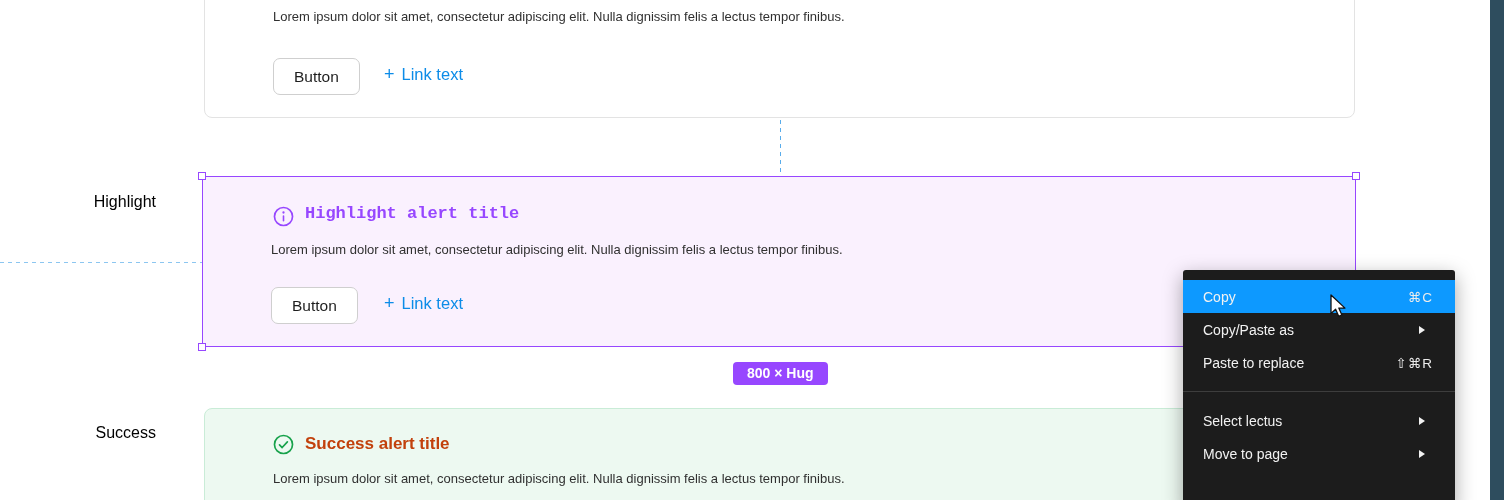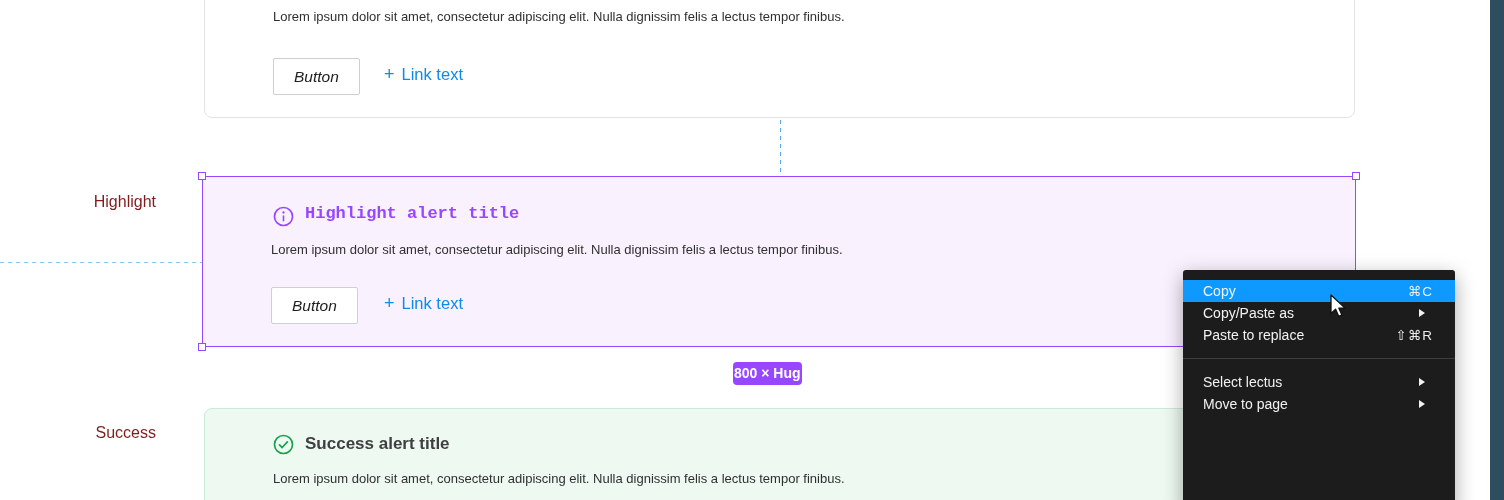"Button" .alert .btn { border-radius: 2px -> 7px; font-style: italic -> none }
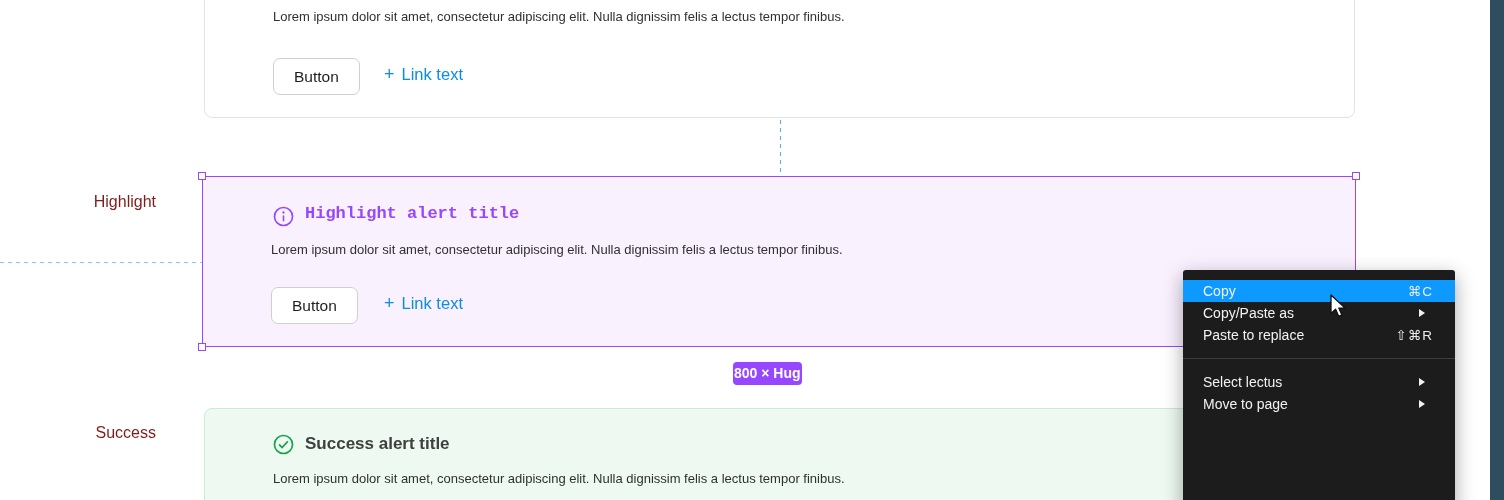"Highlight" .row-label { color: #7f1d1d -> #000000 }
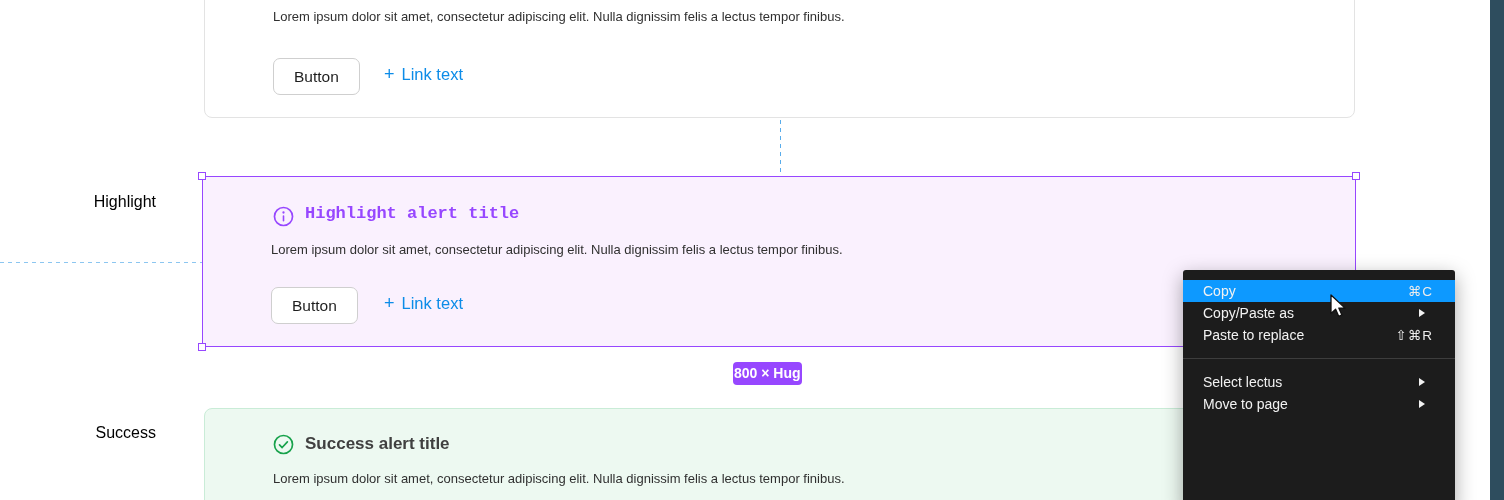"Copy" .menu-row { height: 22px -> 33px }
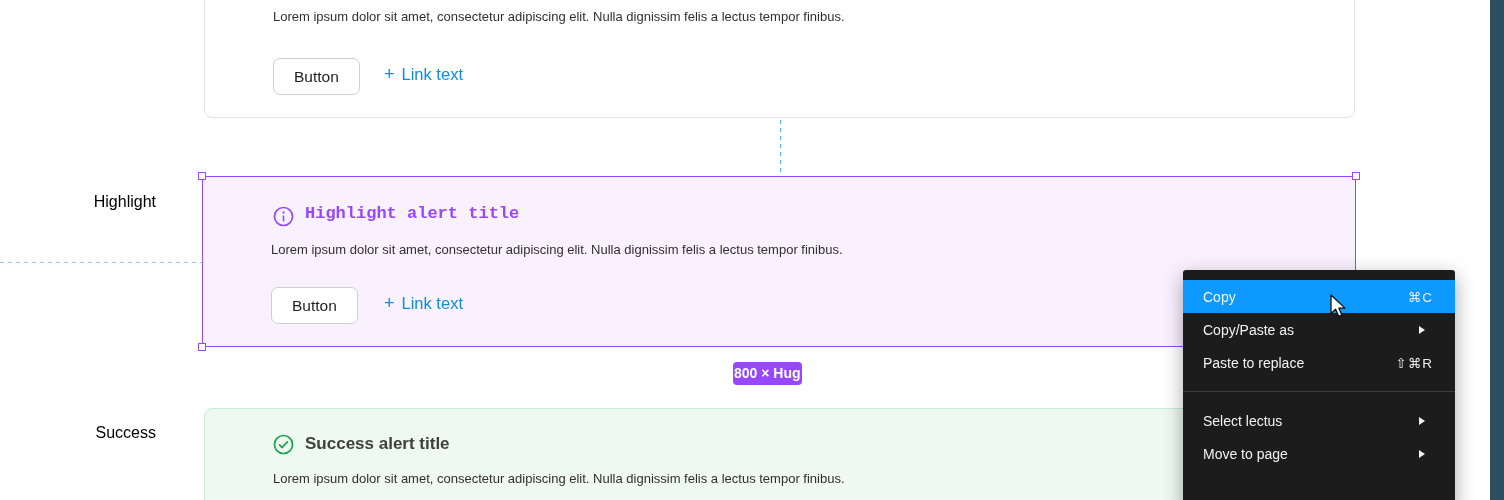"800 × Hug" .size-badge { padding: 0 1px -> 0 14px }
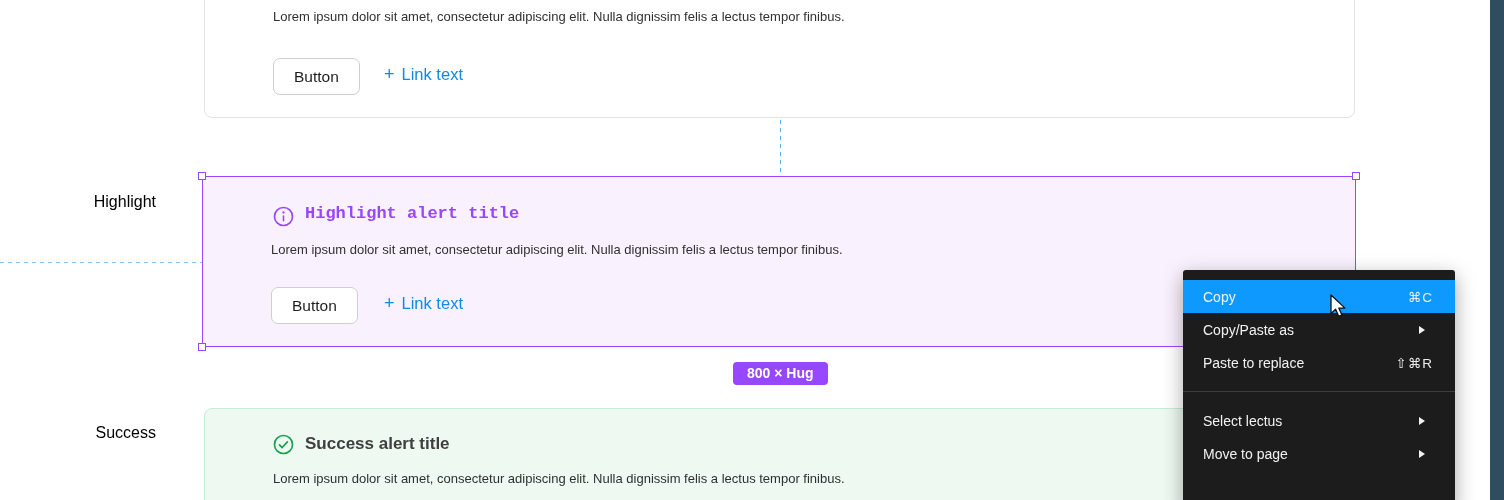"Success alert title" .alert.success .alert-title { color: #404040 -> #c2410c }
